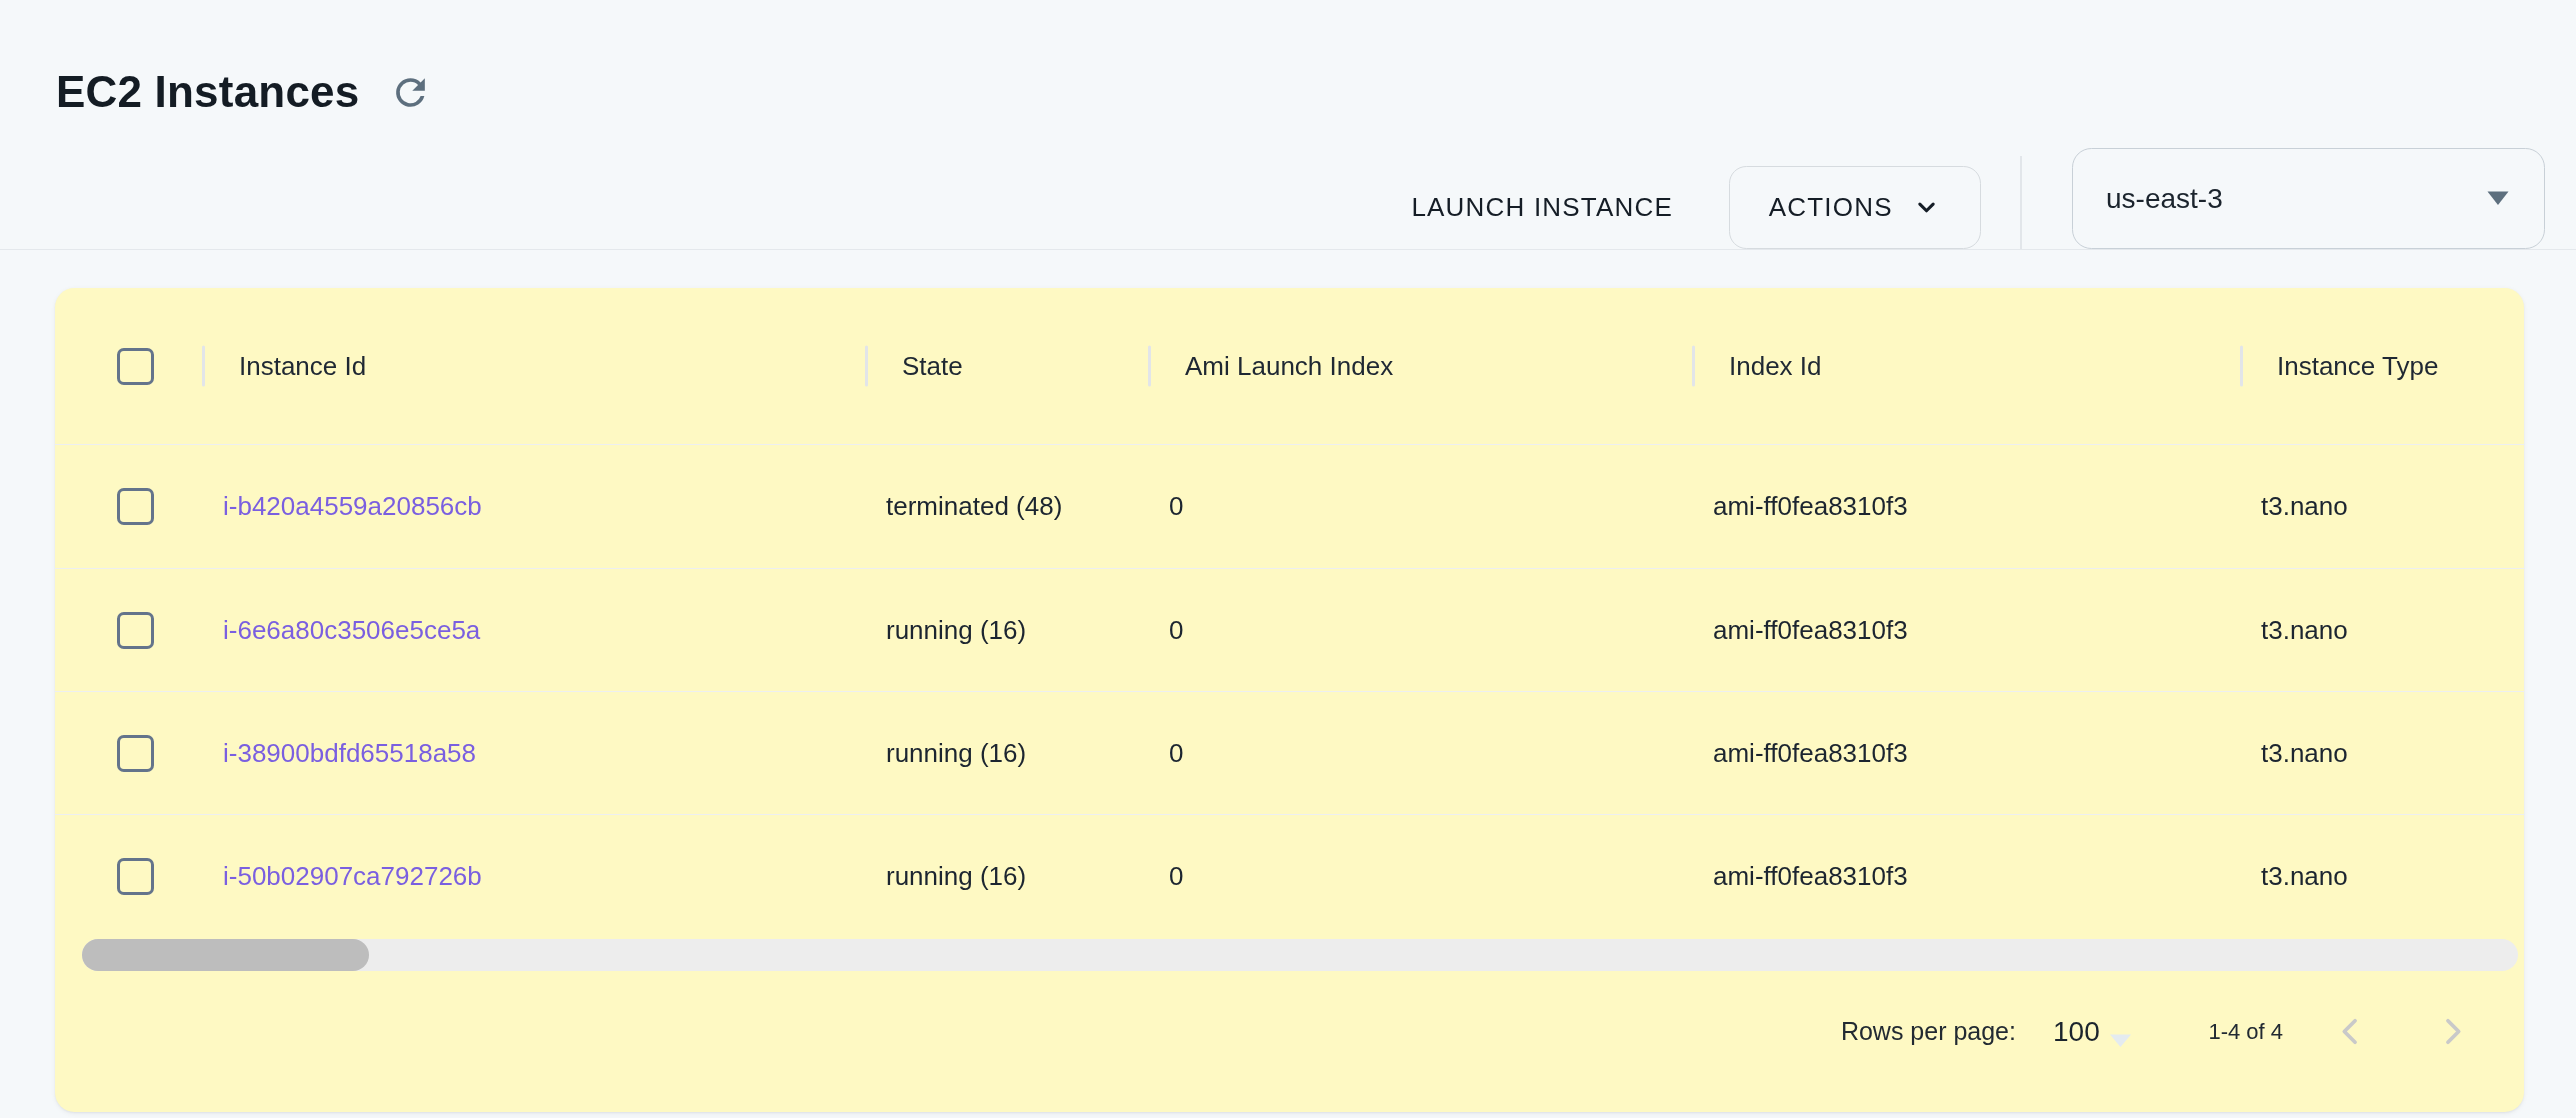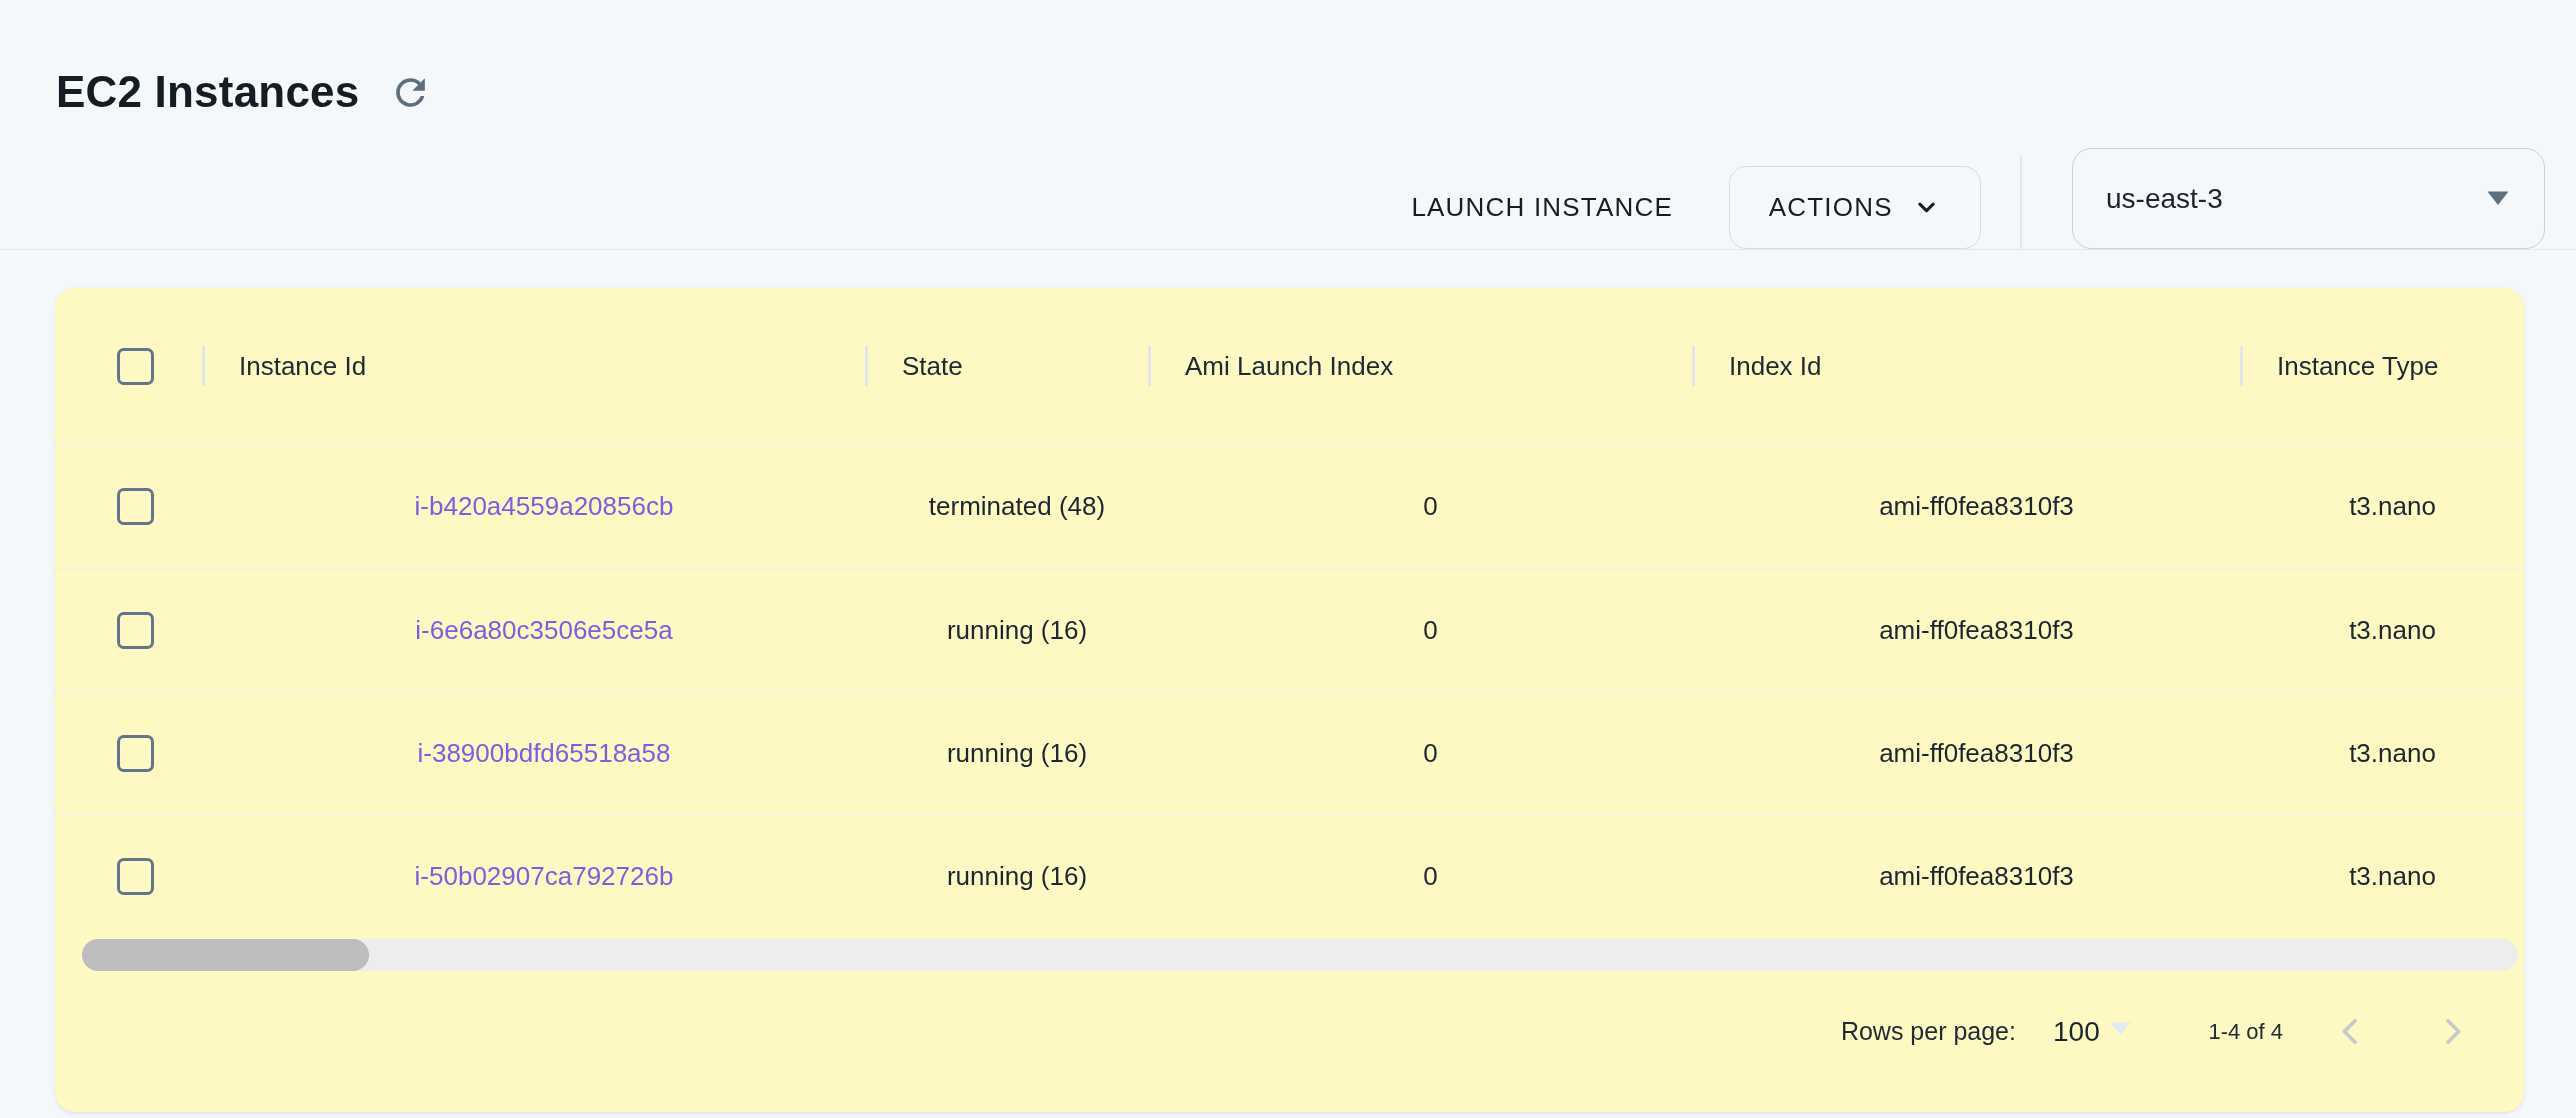"i-b420a4559a20856cb" .td { justify-content: center -> none }
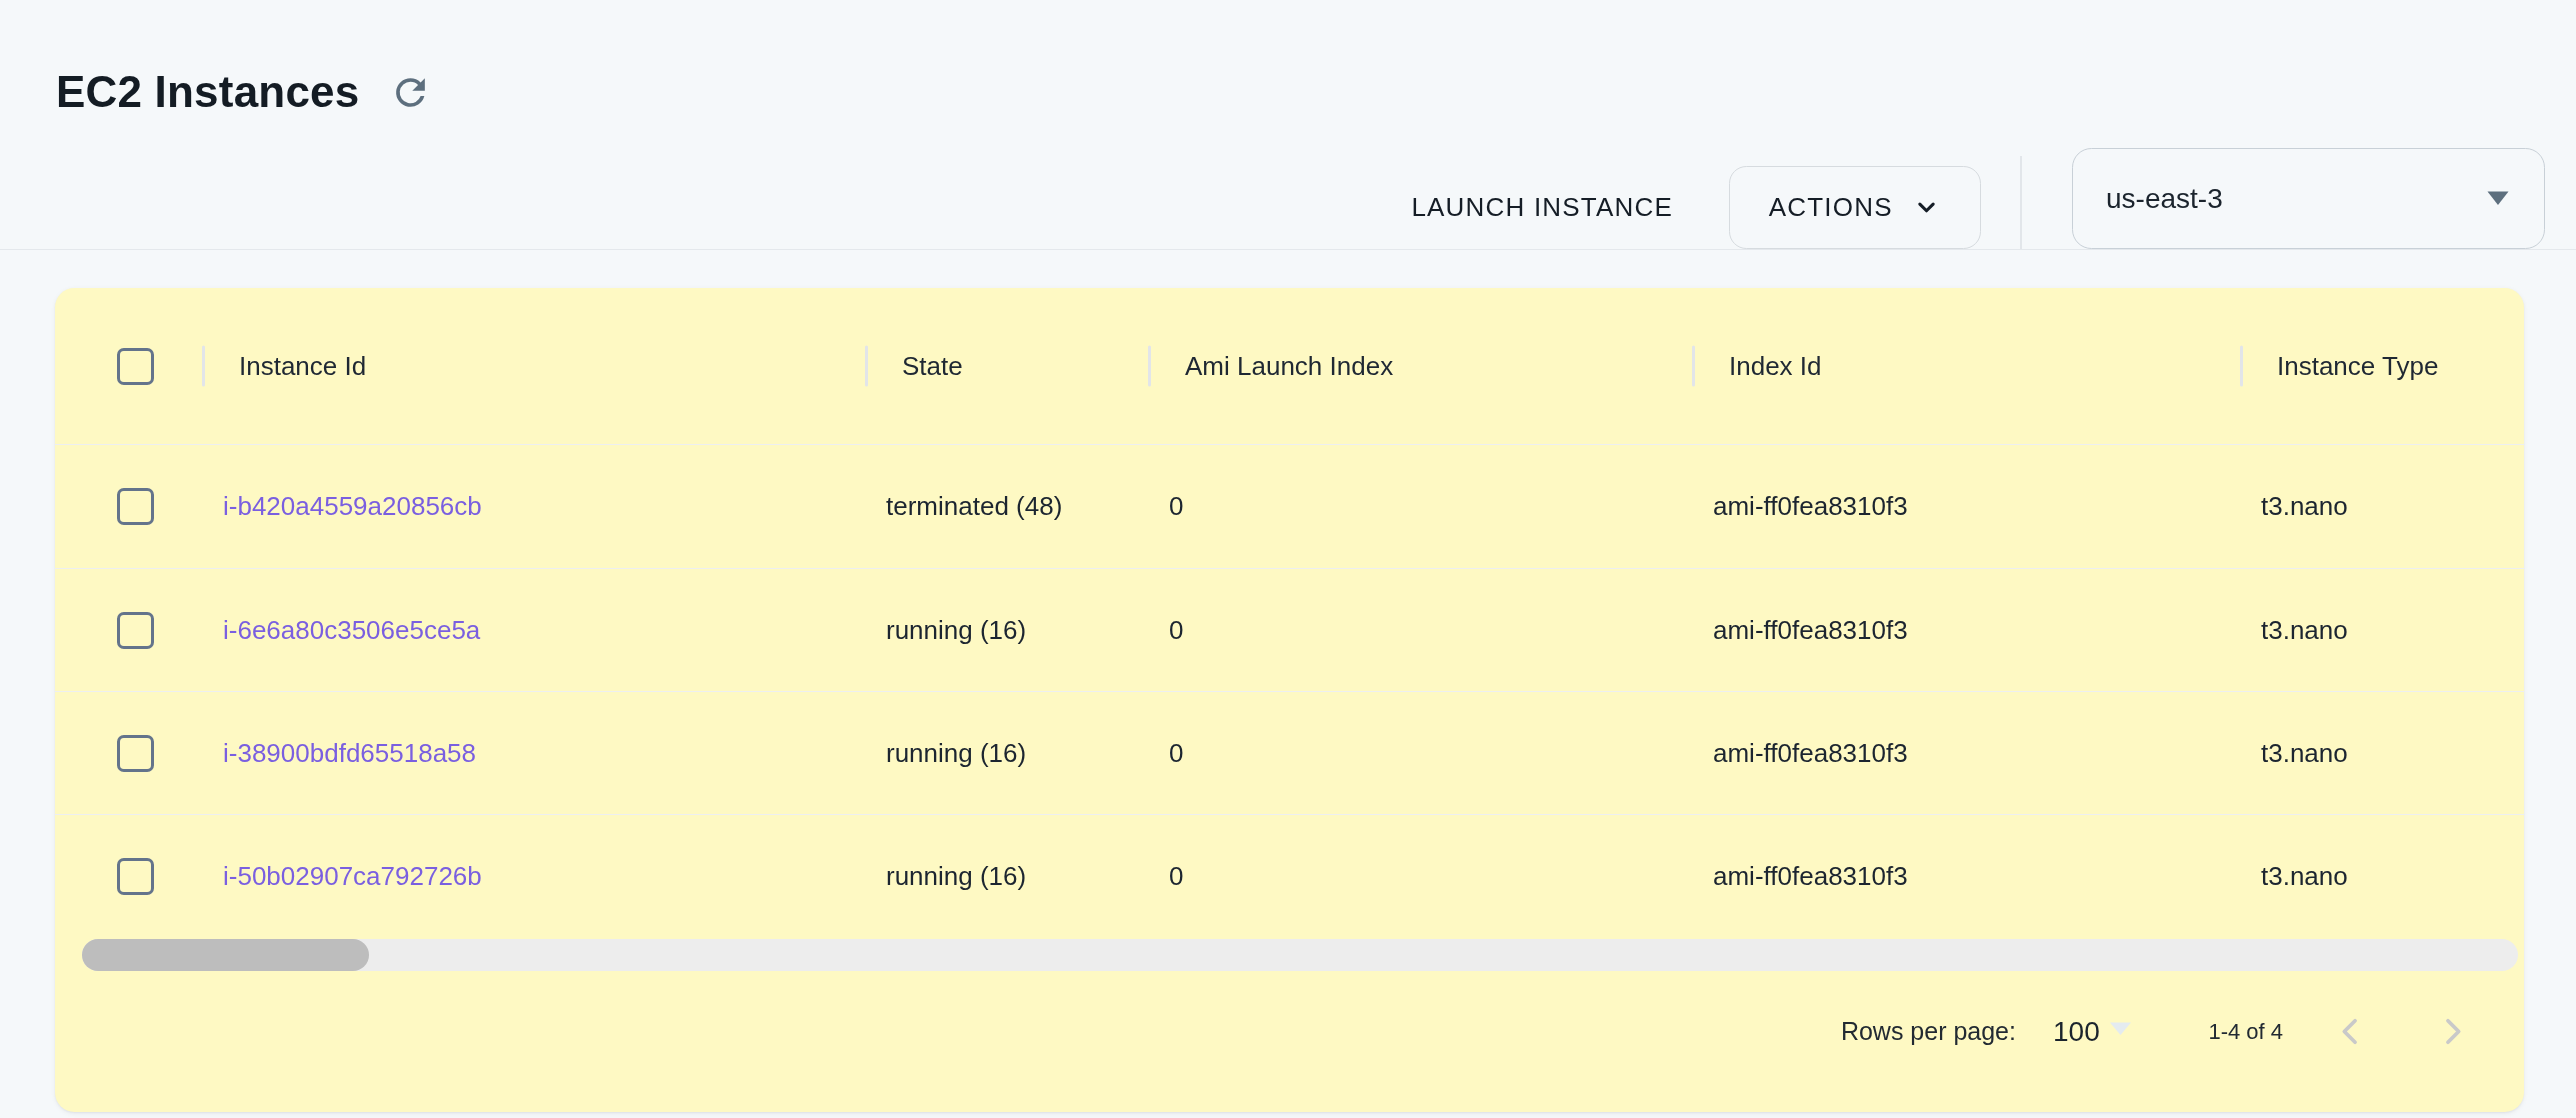"100" .rpp-select { align-items: flex-start -> flex-end }
